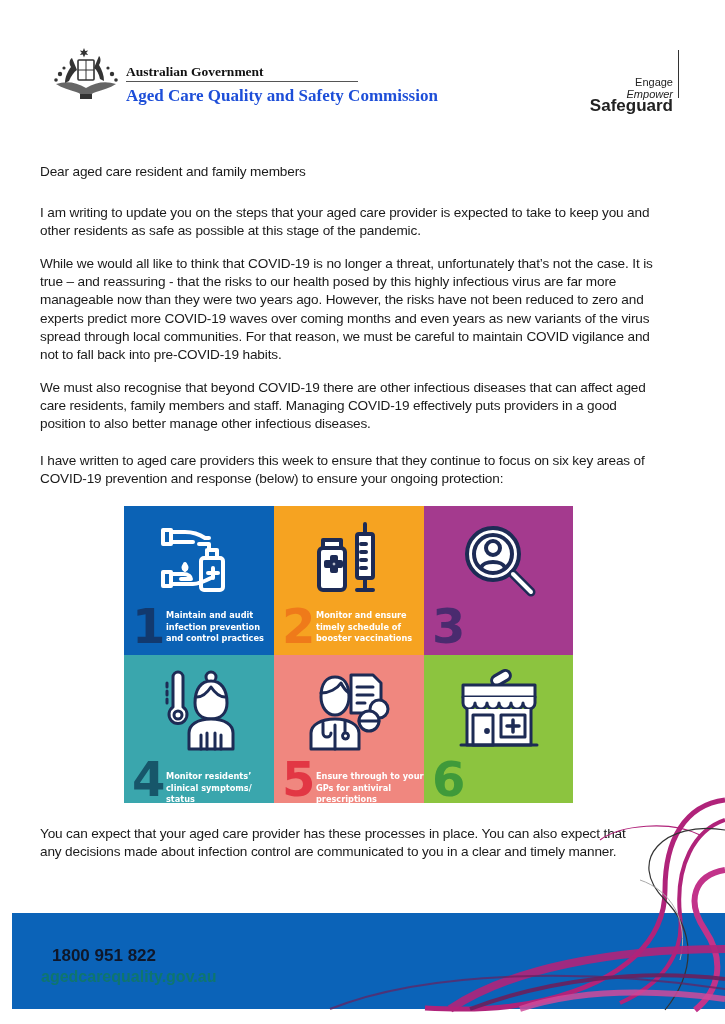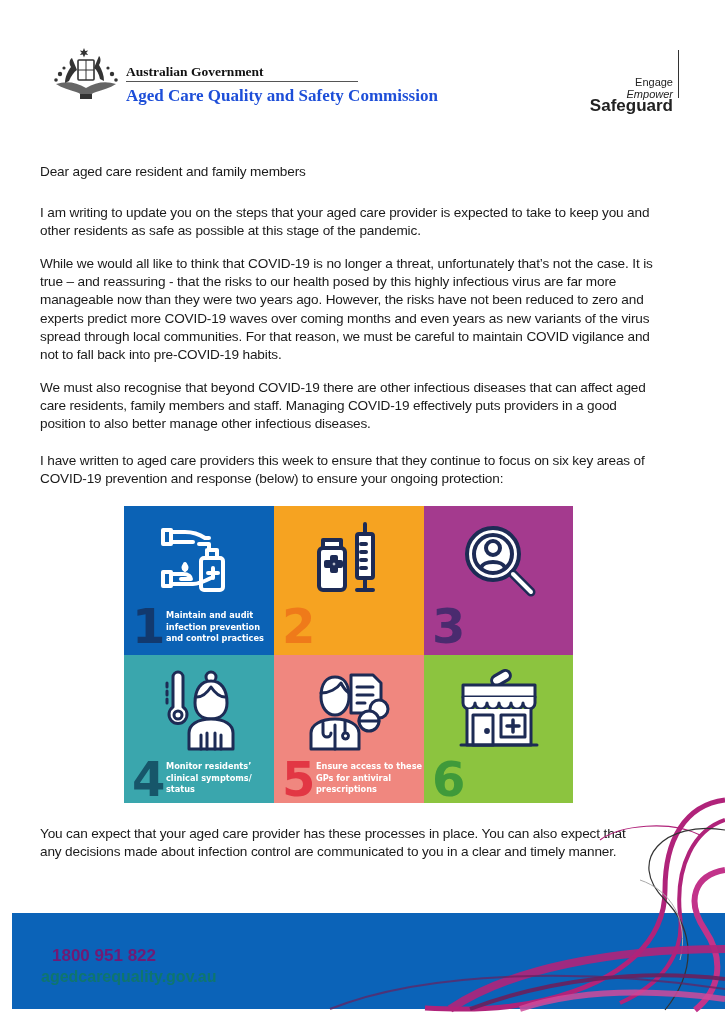"Monitor and ensure timely schedule" div.cap { html: none -> <div>Monitor and ensure timely schedule of booster vaccinations</div> }
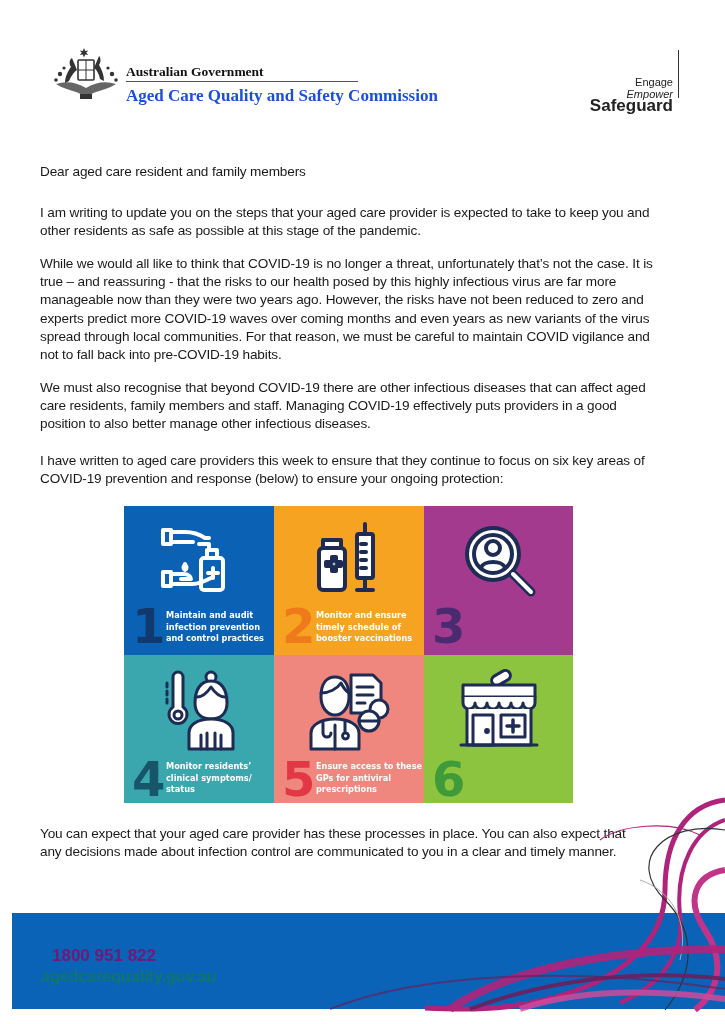"Monitor residents’ clinical symptoms/" .row2 .cap { top: 106px -> 116px }
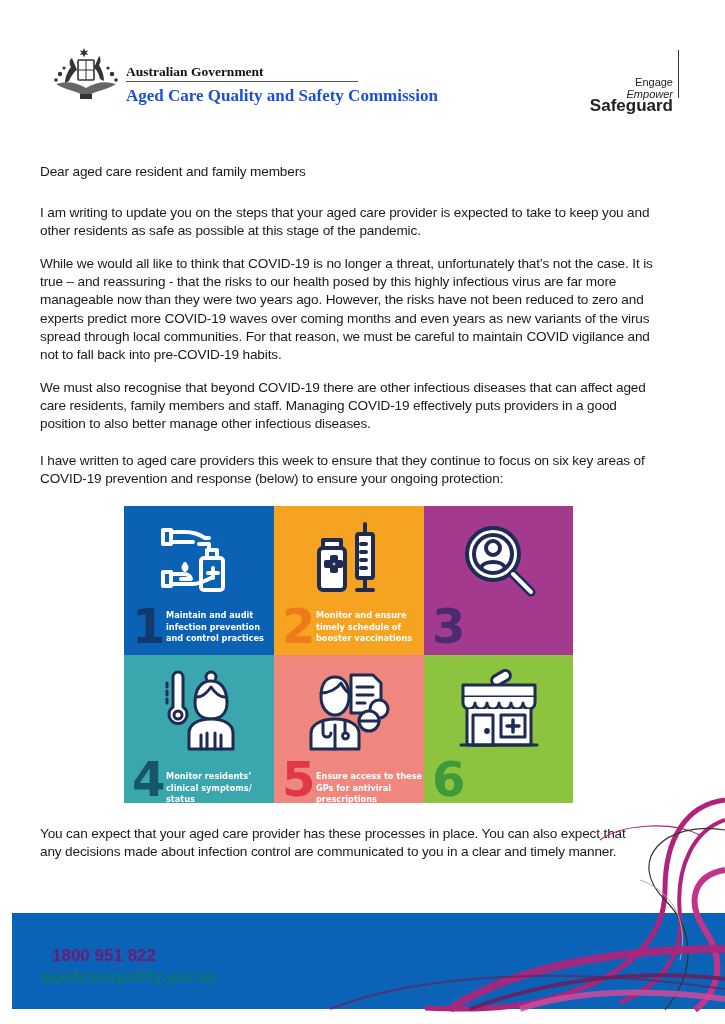"Ensure access to these GPs" div.cap { text: access to these -> through to your }
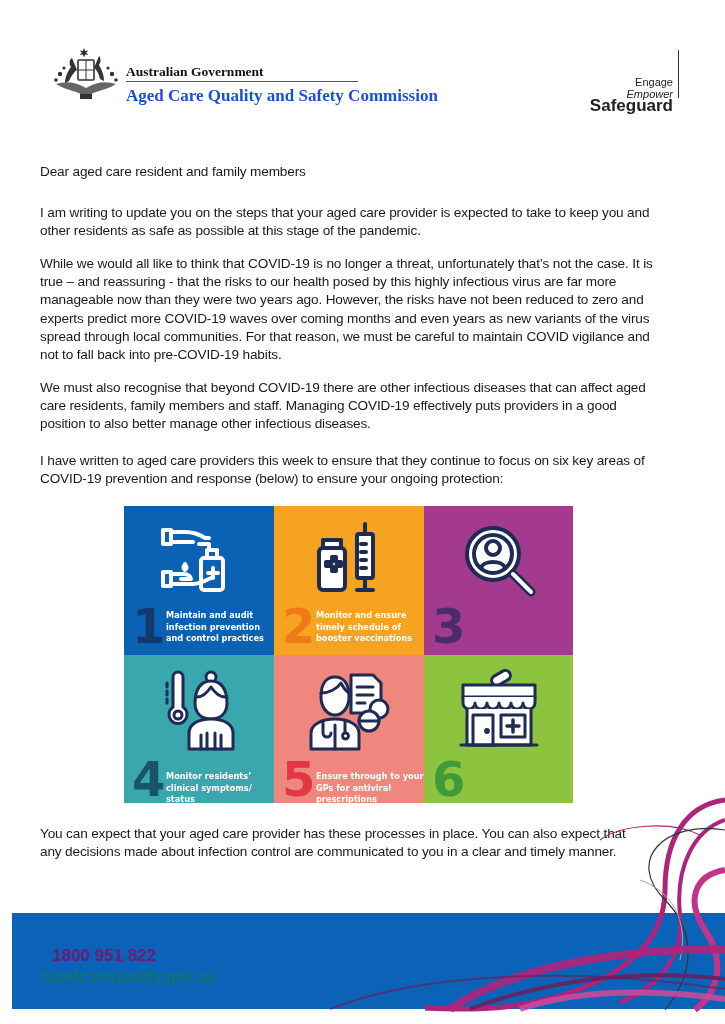"1800 951 822" .phone { color: #701a75 -> #0f172a }
